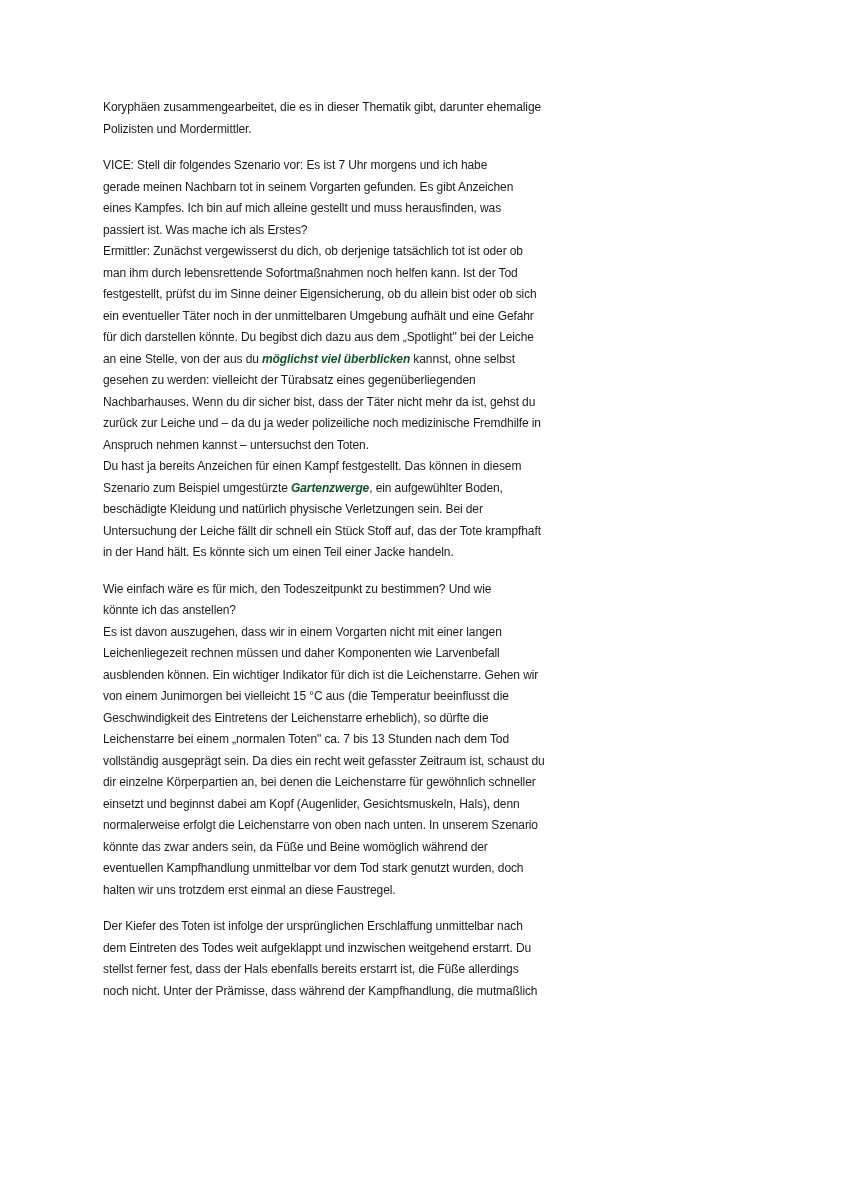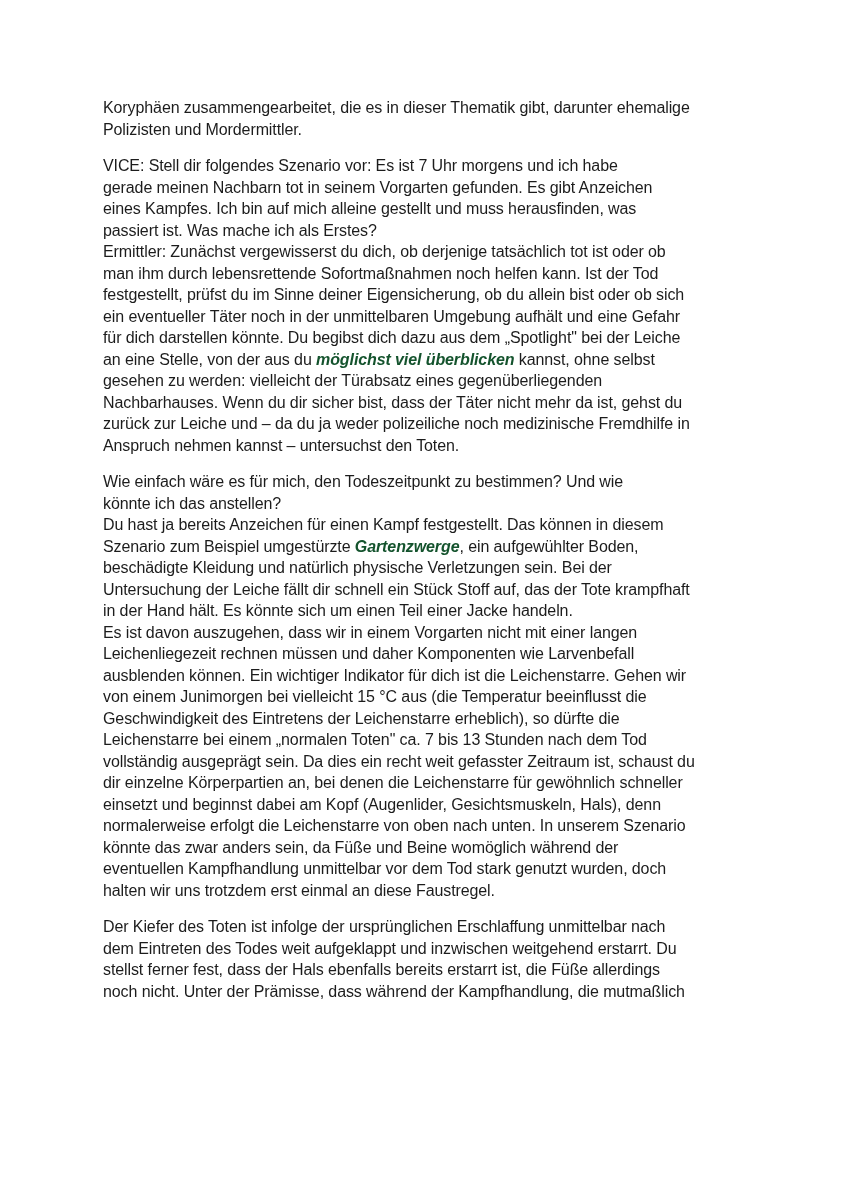"Koryphäen zusammengearbeitet, die es in" .para { font-size: 16px -> 12px }
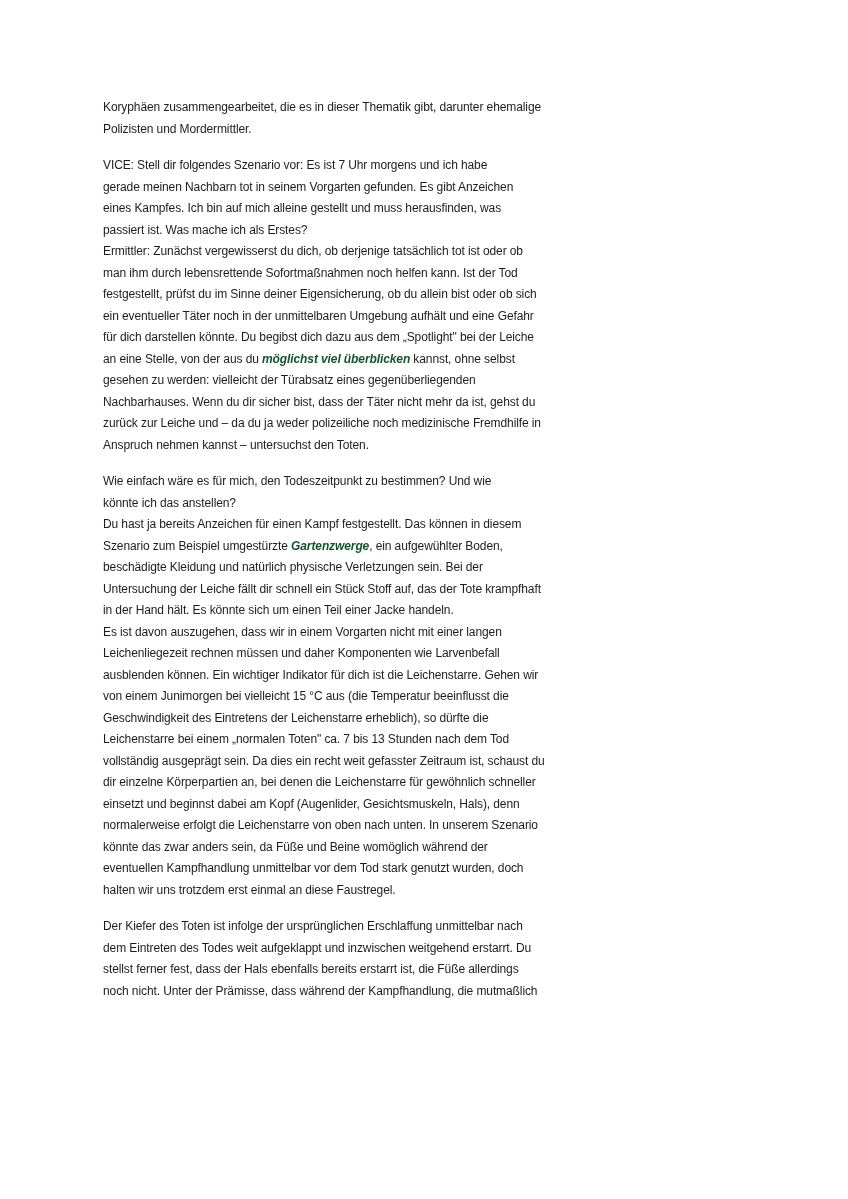"Wie einfach wäre es für" p.para { order: before "Du hast ja bereits Anzeichen" -> after "Du hast ja bereits Anzeichen" }
